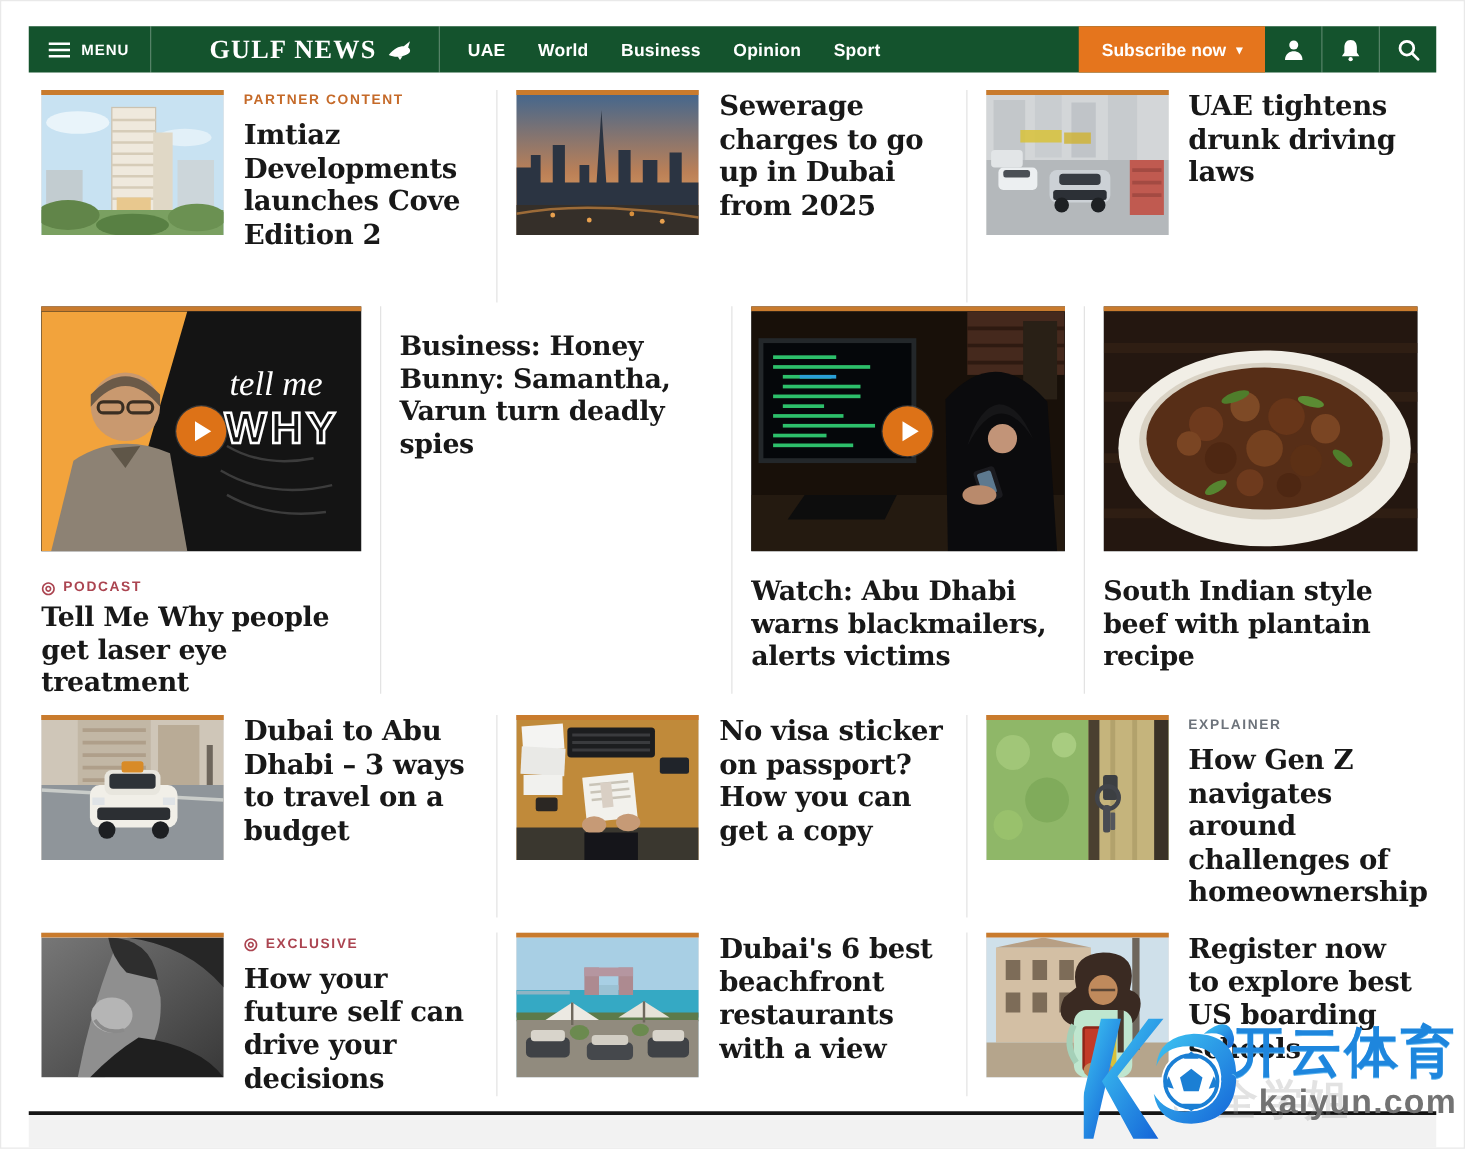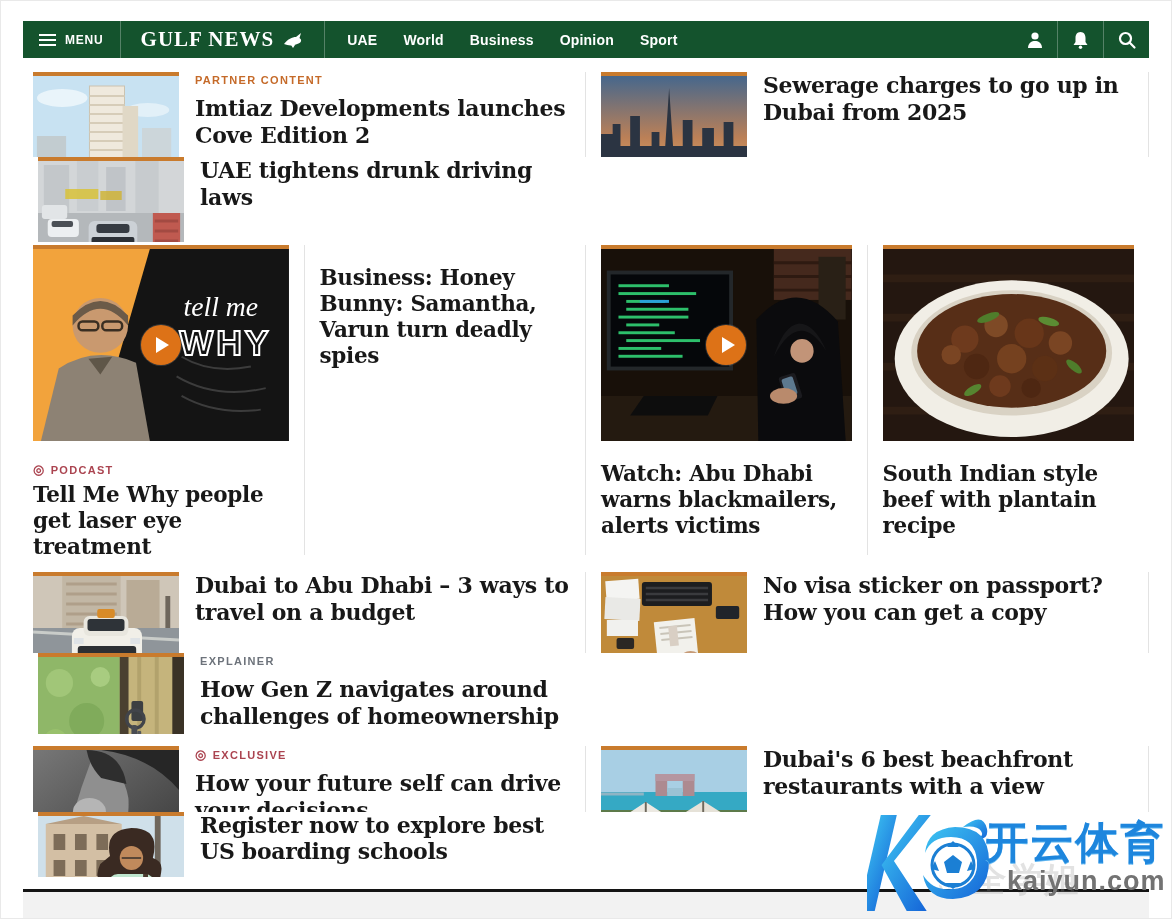"GULF NEWS" .brand { margin-left: none -> 27px }
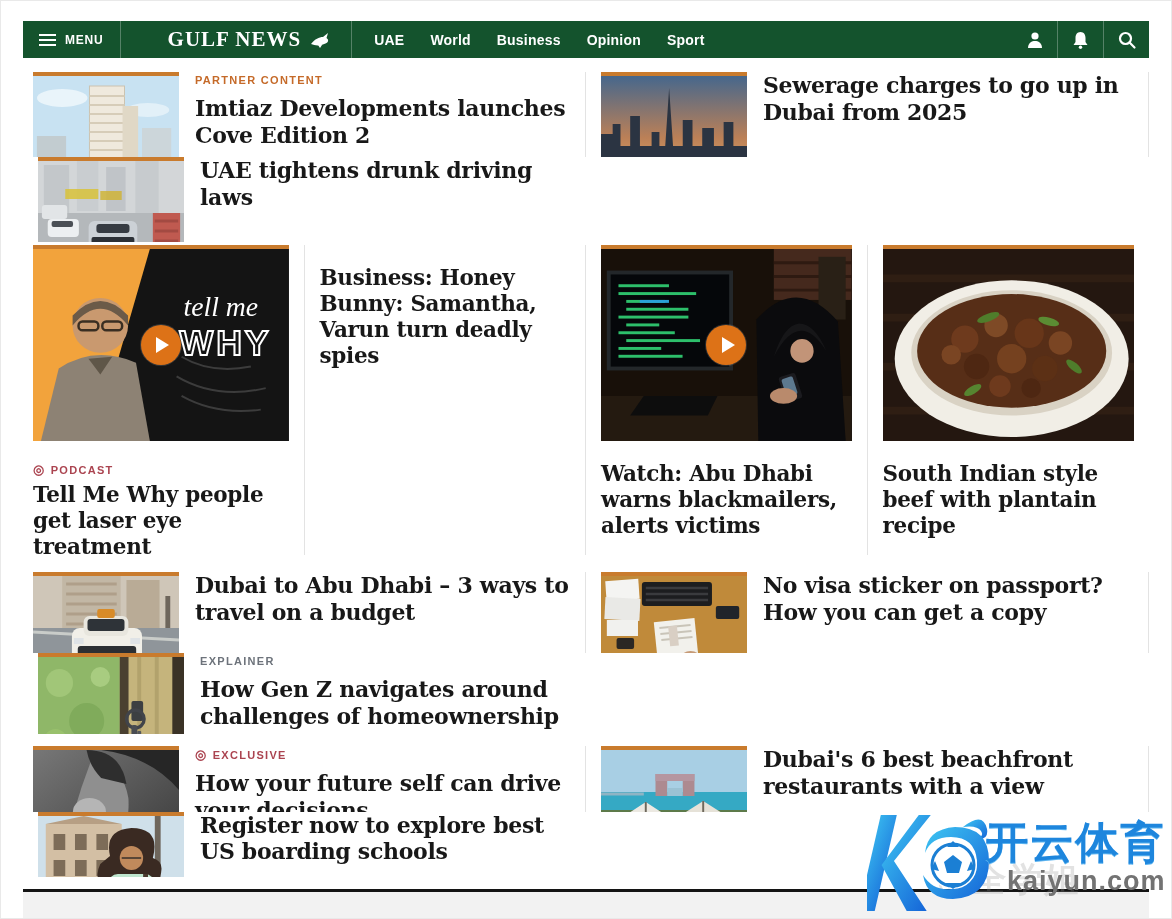"Subscribe now" div.subscribe-btn { html: none -> <div> <span>Subscribe now</span> <span>▾</span> </div> }
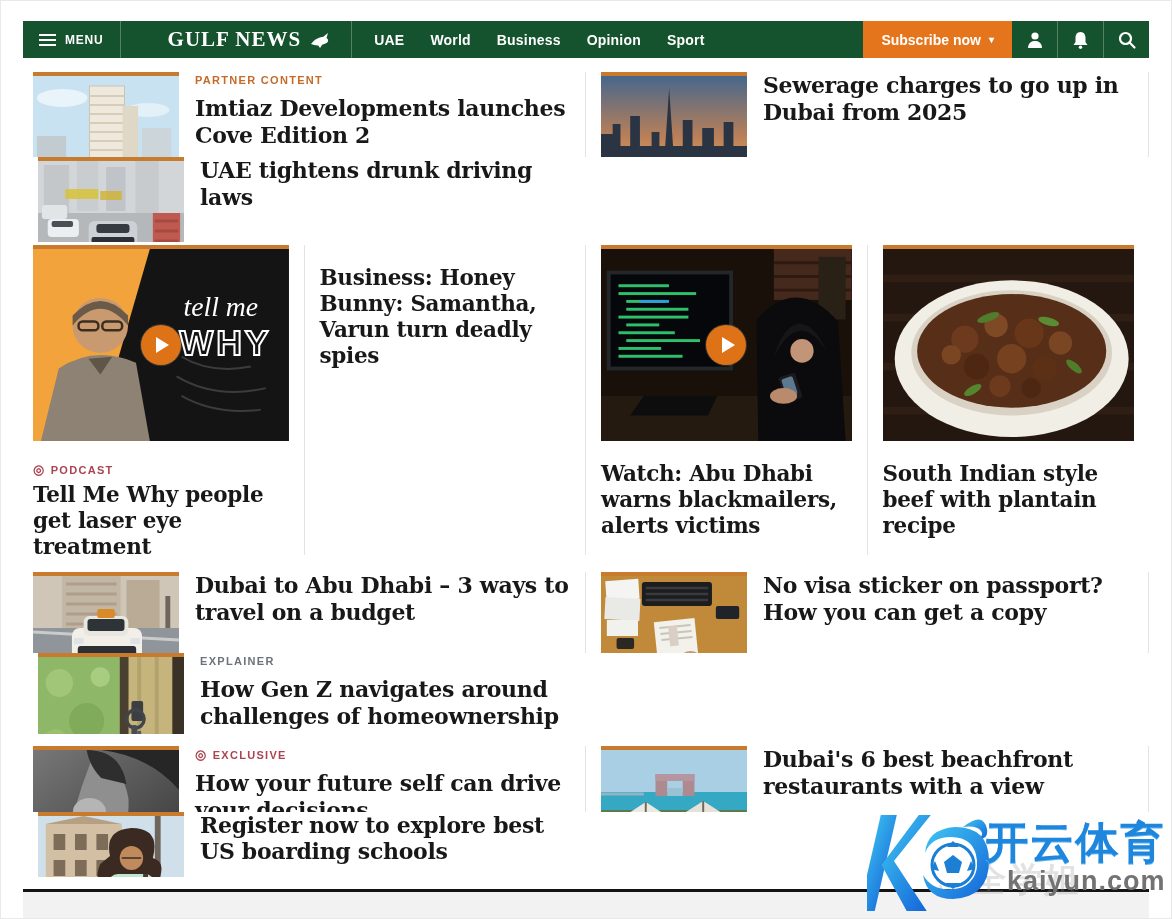"PARTNER CONTENT" .row-3 { grid-template-columns: repeat(2,1fr) -> repeat(3,1fr) }
